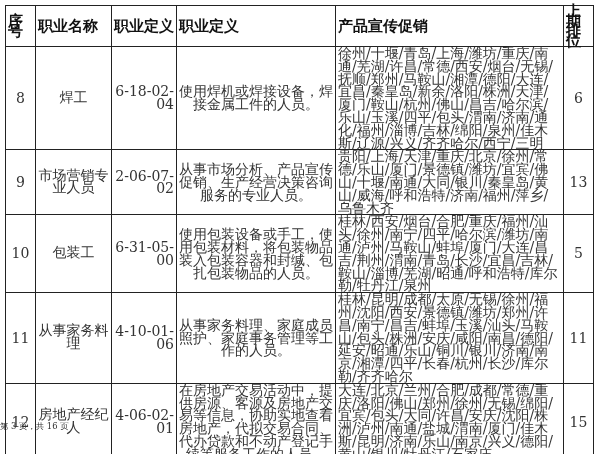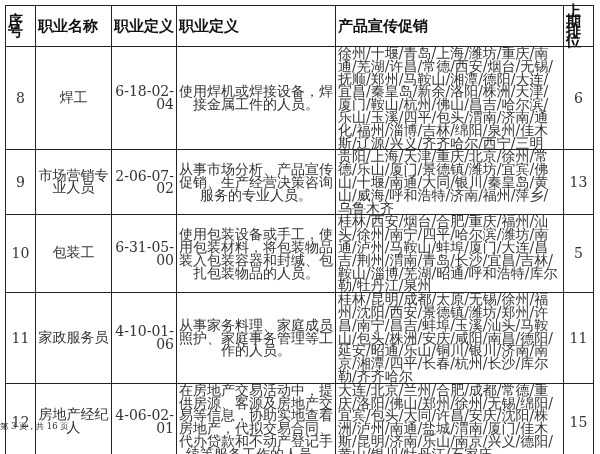"家政服务员" td.name { text: 家政服务员 -> 从事家务料理 }
